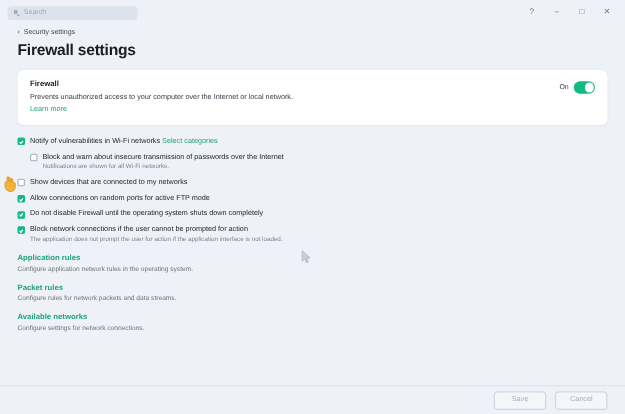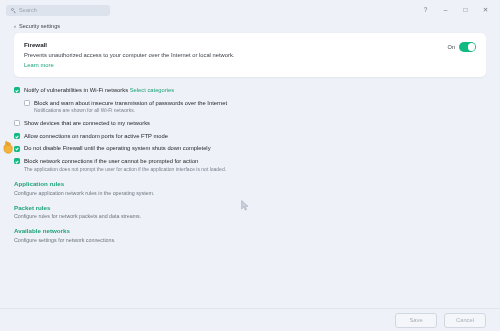"Firewall settings" div.page-title { html: none -> <div>Firewall settings</div> }
